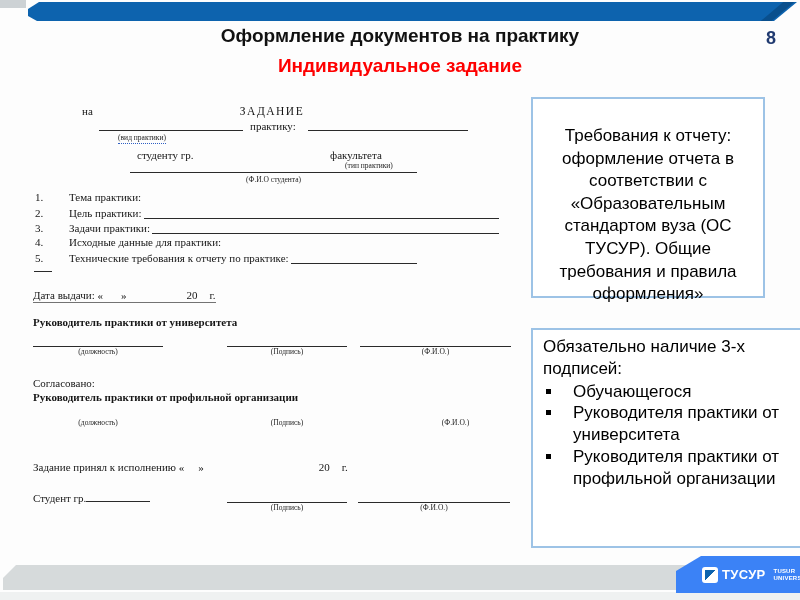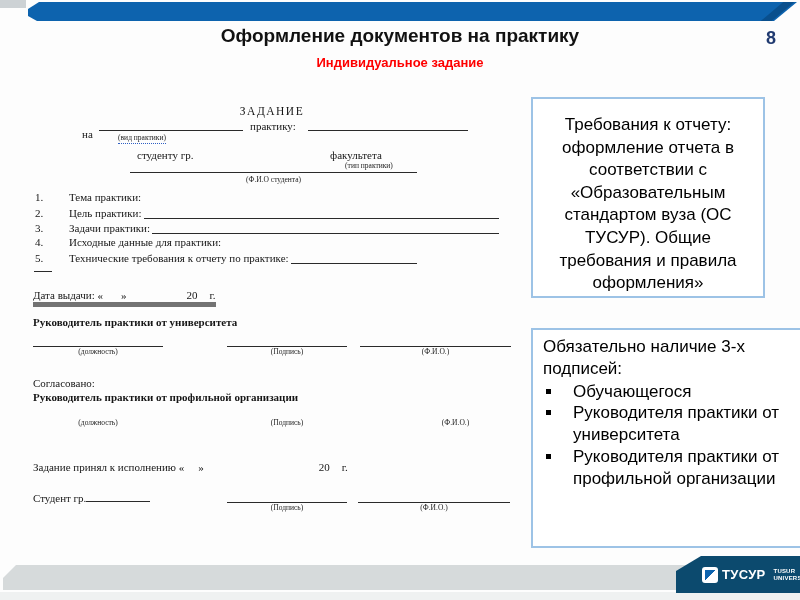"Индивидуальное задание" .slide-subtitle { font-size: 13px -> 19px }
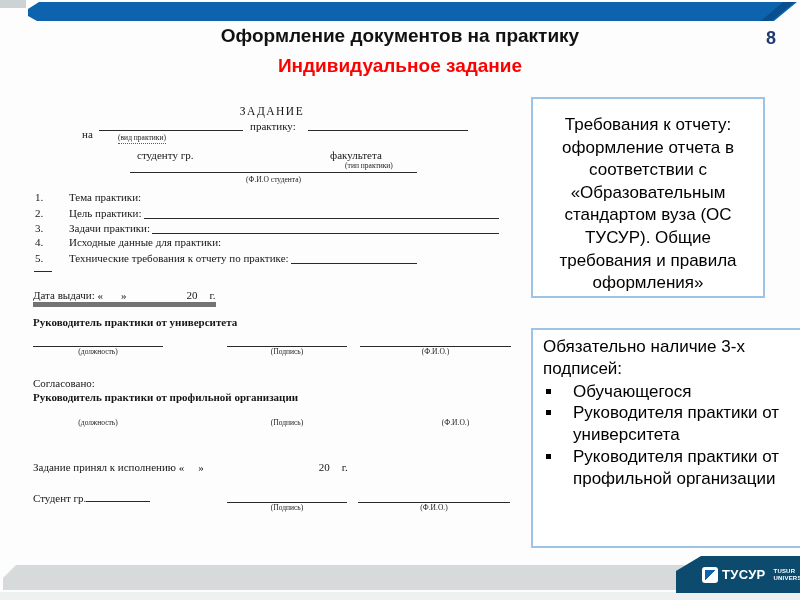"на" span.abs { top: 28px -> 5px }
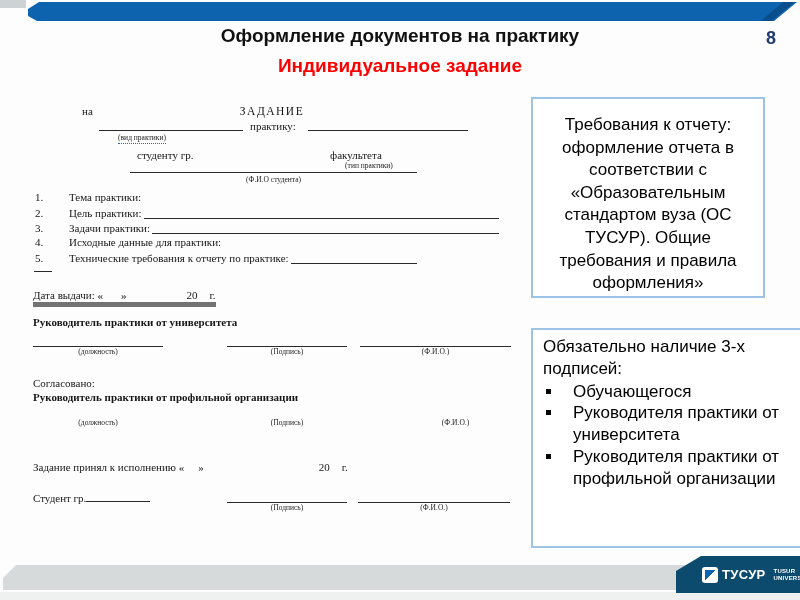"Требования к отчету: оформление отчета" .box-req { padding: 15px 7px 0 -> 26px 7px 0 }
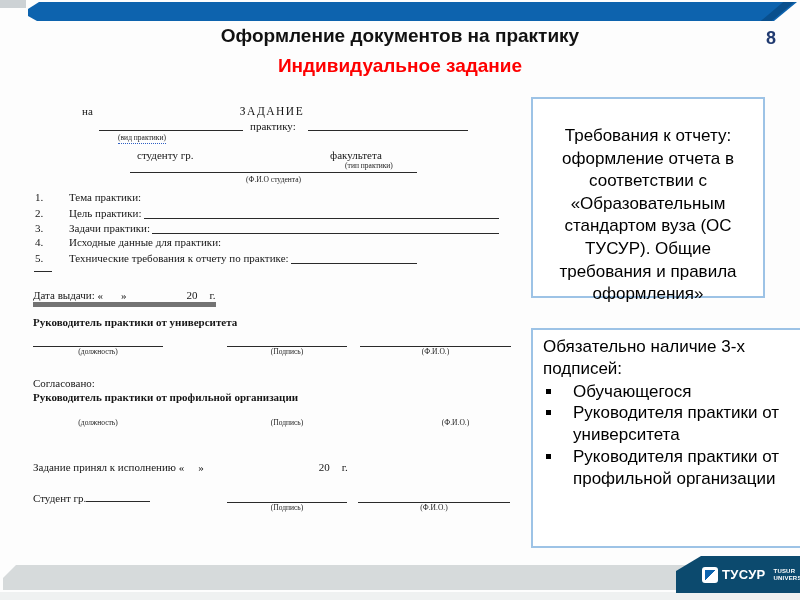"Дата выдачи: « » 20" .uline { border-bottom: 5px solid #737373 -> 1px solid #737373 }
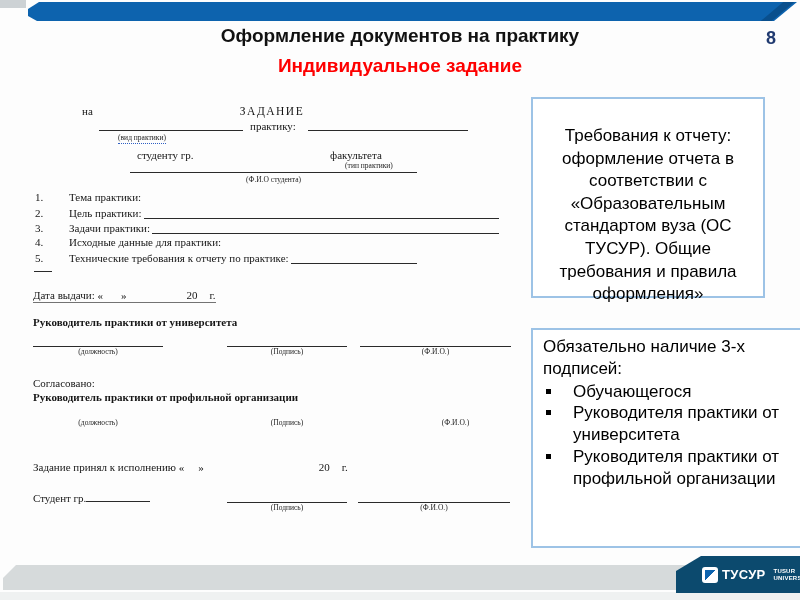"ТУСУР" .banner { background: #0c4a6e -> #3b82f6 }
